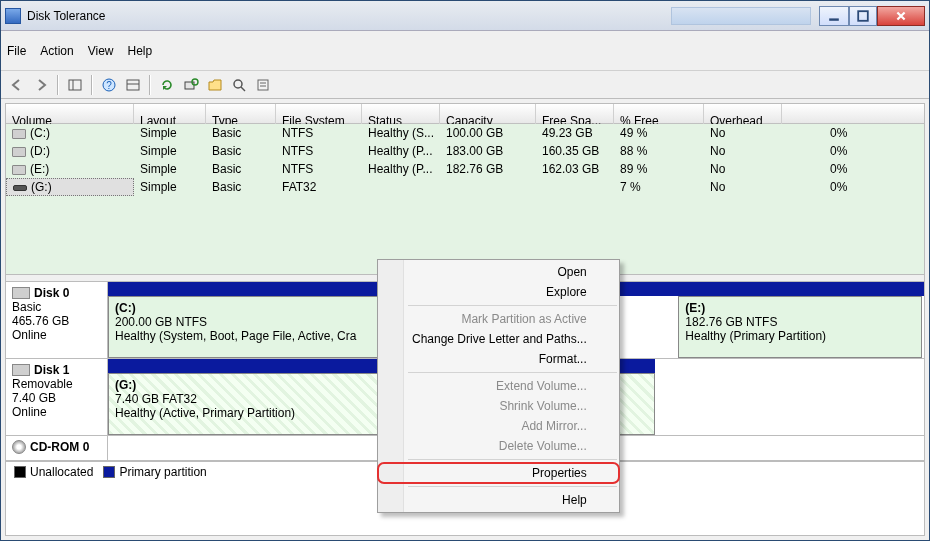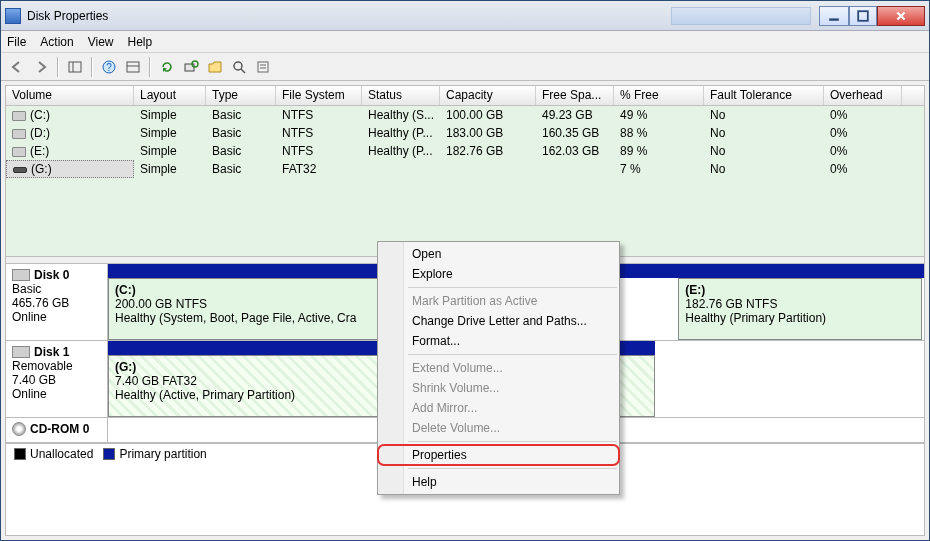"Disk Properties" span.title-text { text: Properties -> Tolerance }
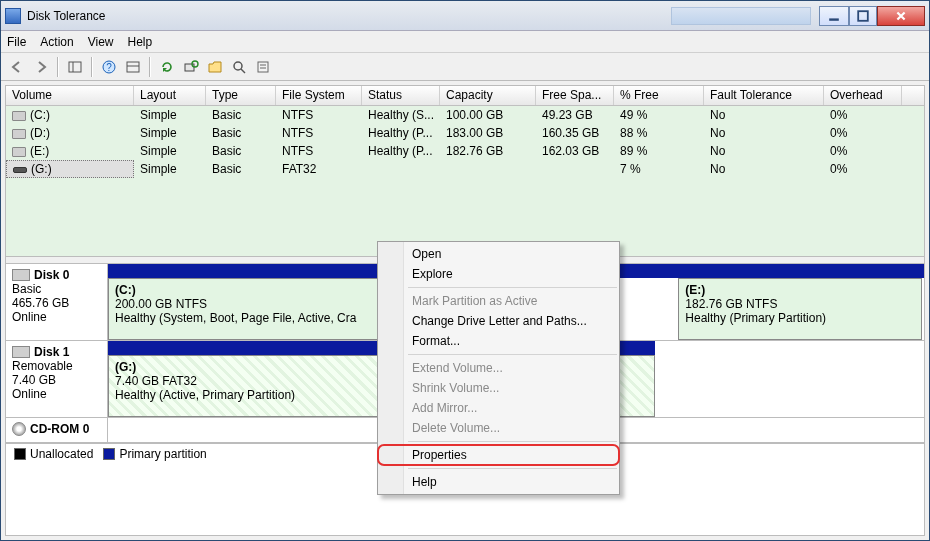"File" .menubar { height: 22px -> 40px }
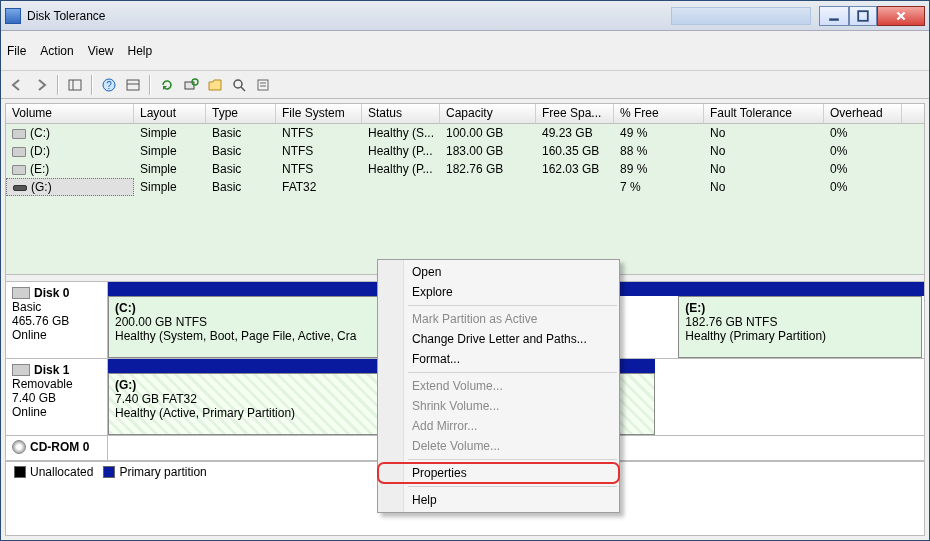"Volume" .gh { padding: 2px 6px -> 10px 6px }
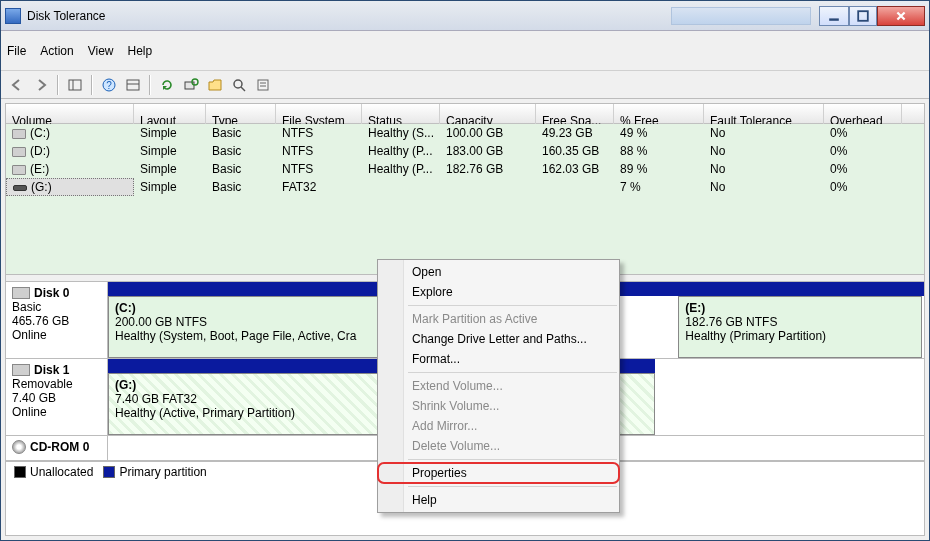"Fault Tolerance" div.gh { html: <div>Fault Tolerance</div> -> none }
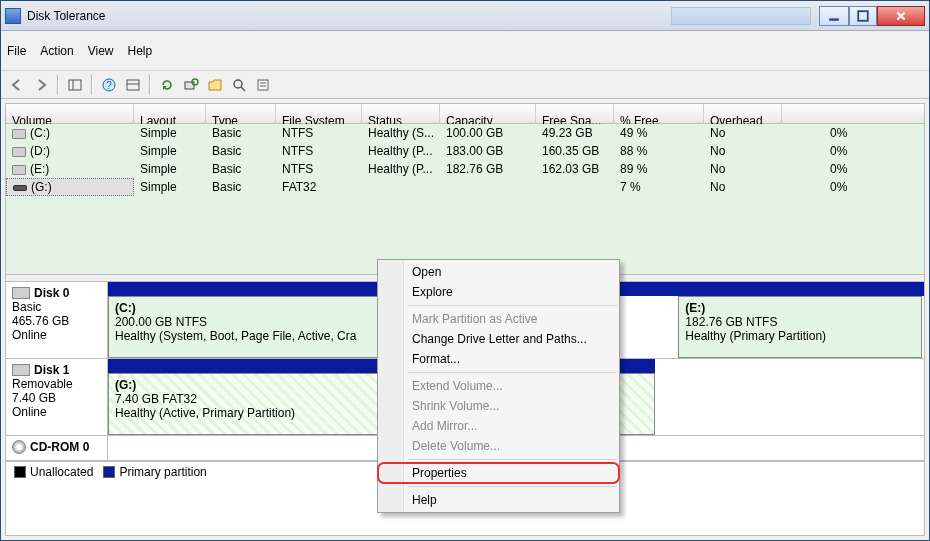"Open" .context-menu li { text-align: none -> right }
